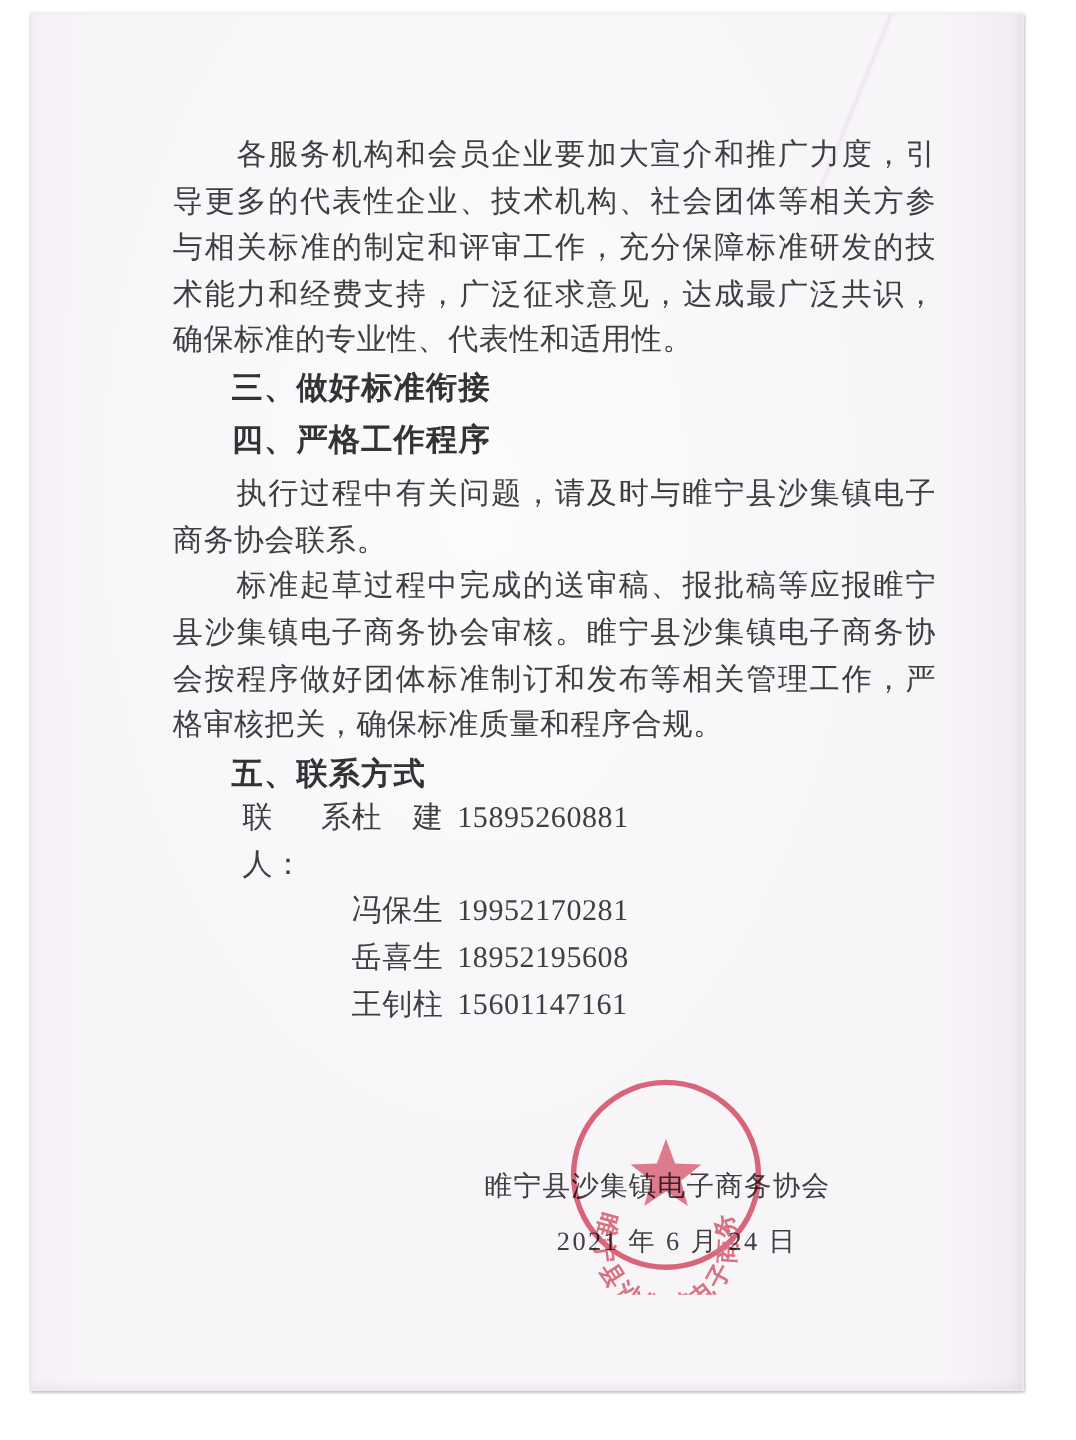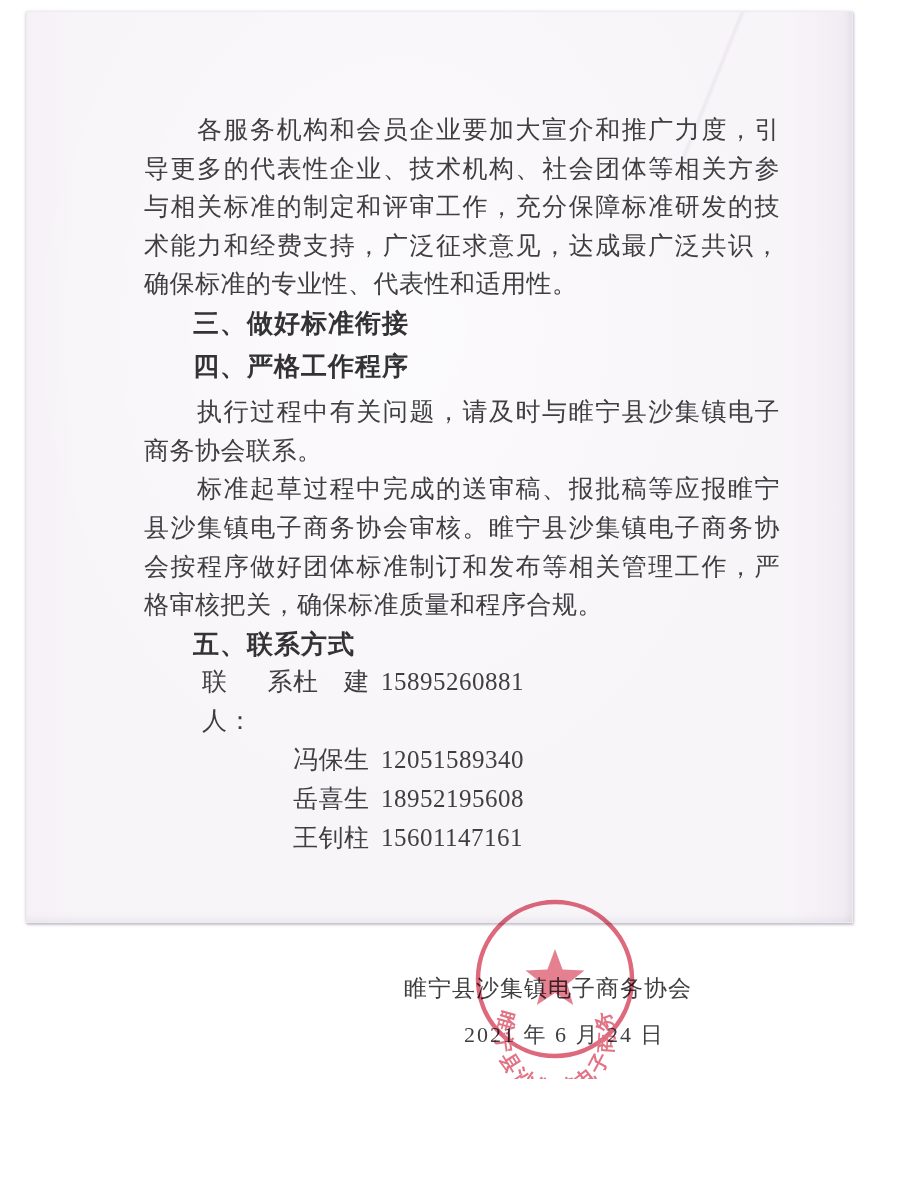"各服务机构和会员企业要加大宣介和推广力度，引导更多的代表性企业、技术机构、社会团" .paper { height: 912px -> 1148px }
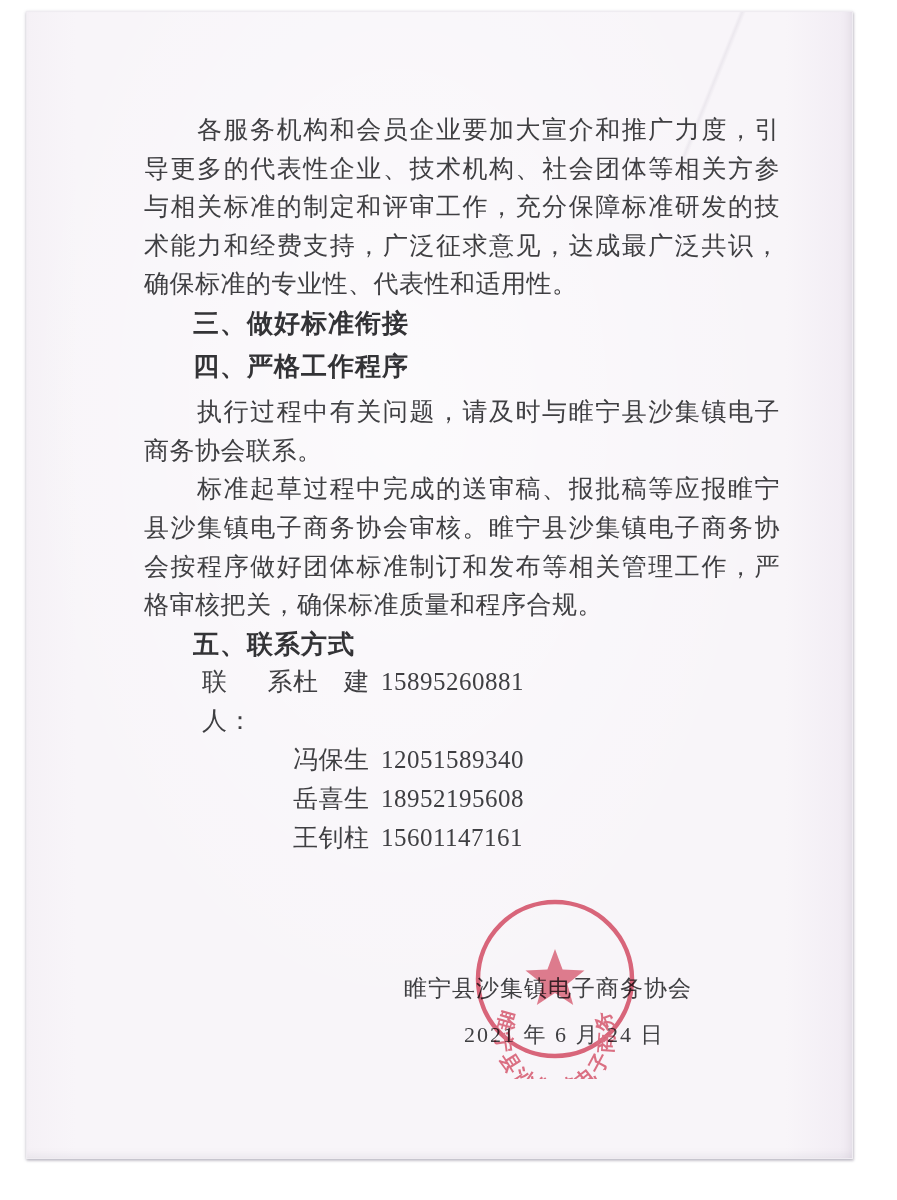"12051589340" span.c-phone { text: 12051589340 -> 19952170281 }
